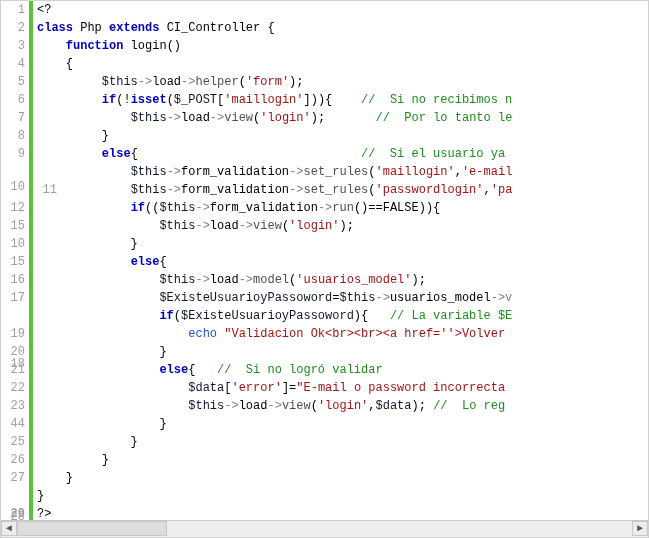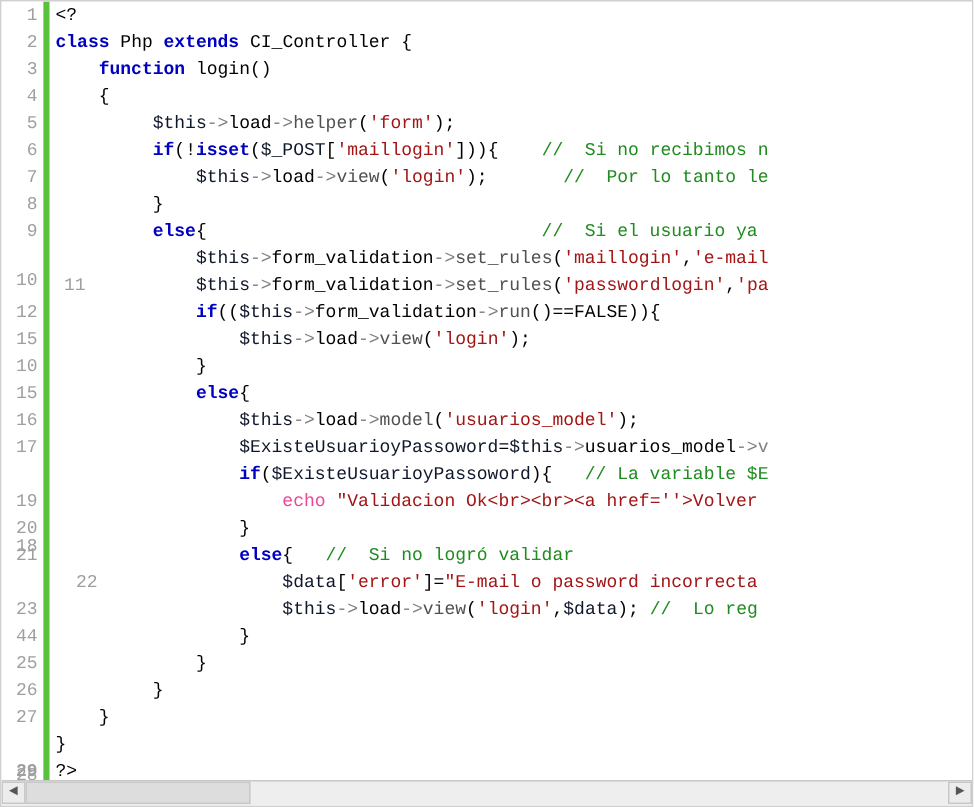"echo" .macro { color: #ec4899 -> #1d4ed8 }
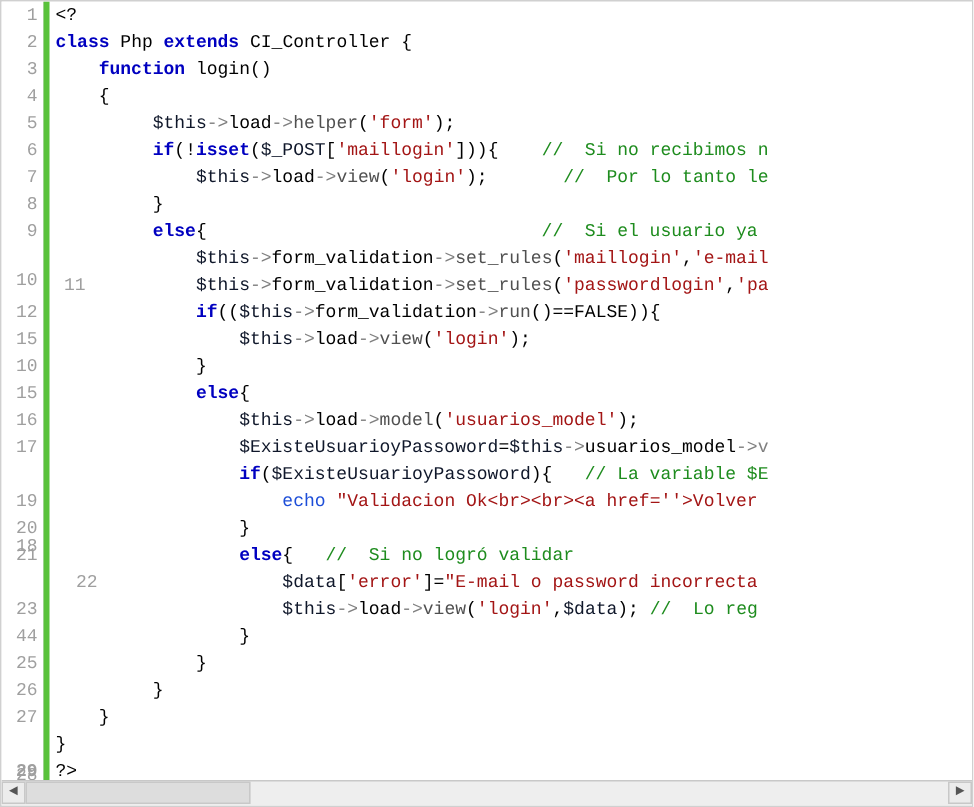"22" div.ln { padding-left: 40px -> none }
